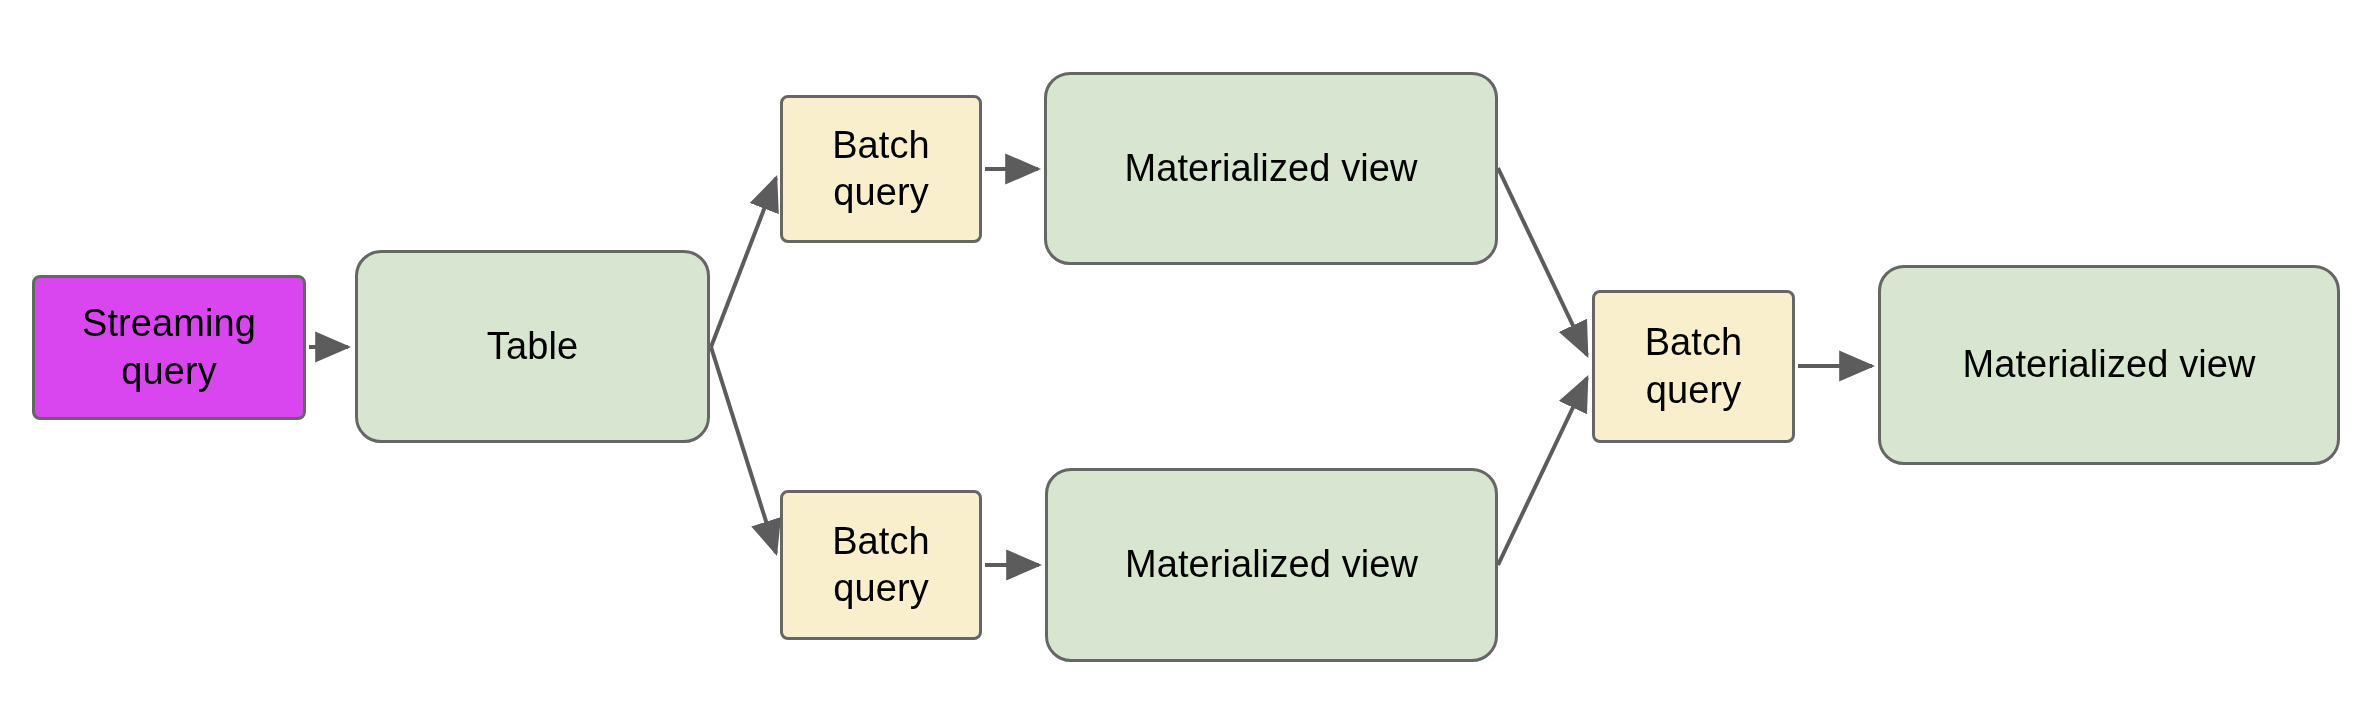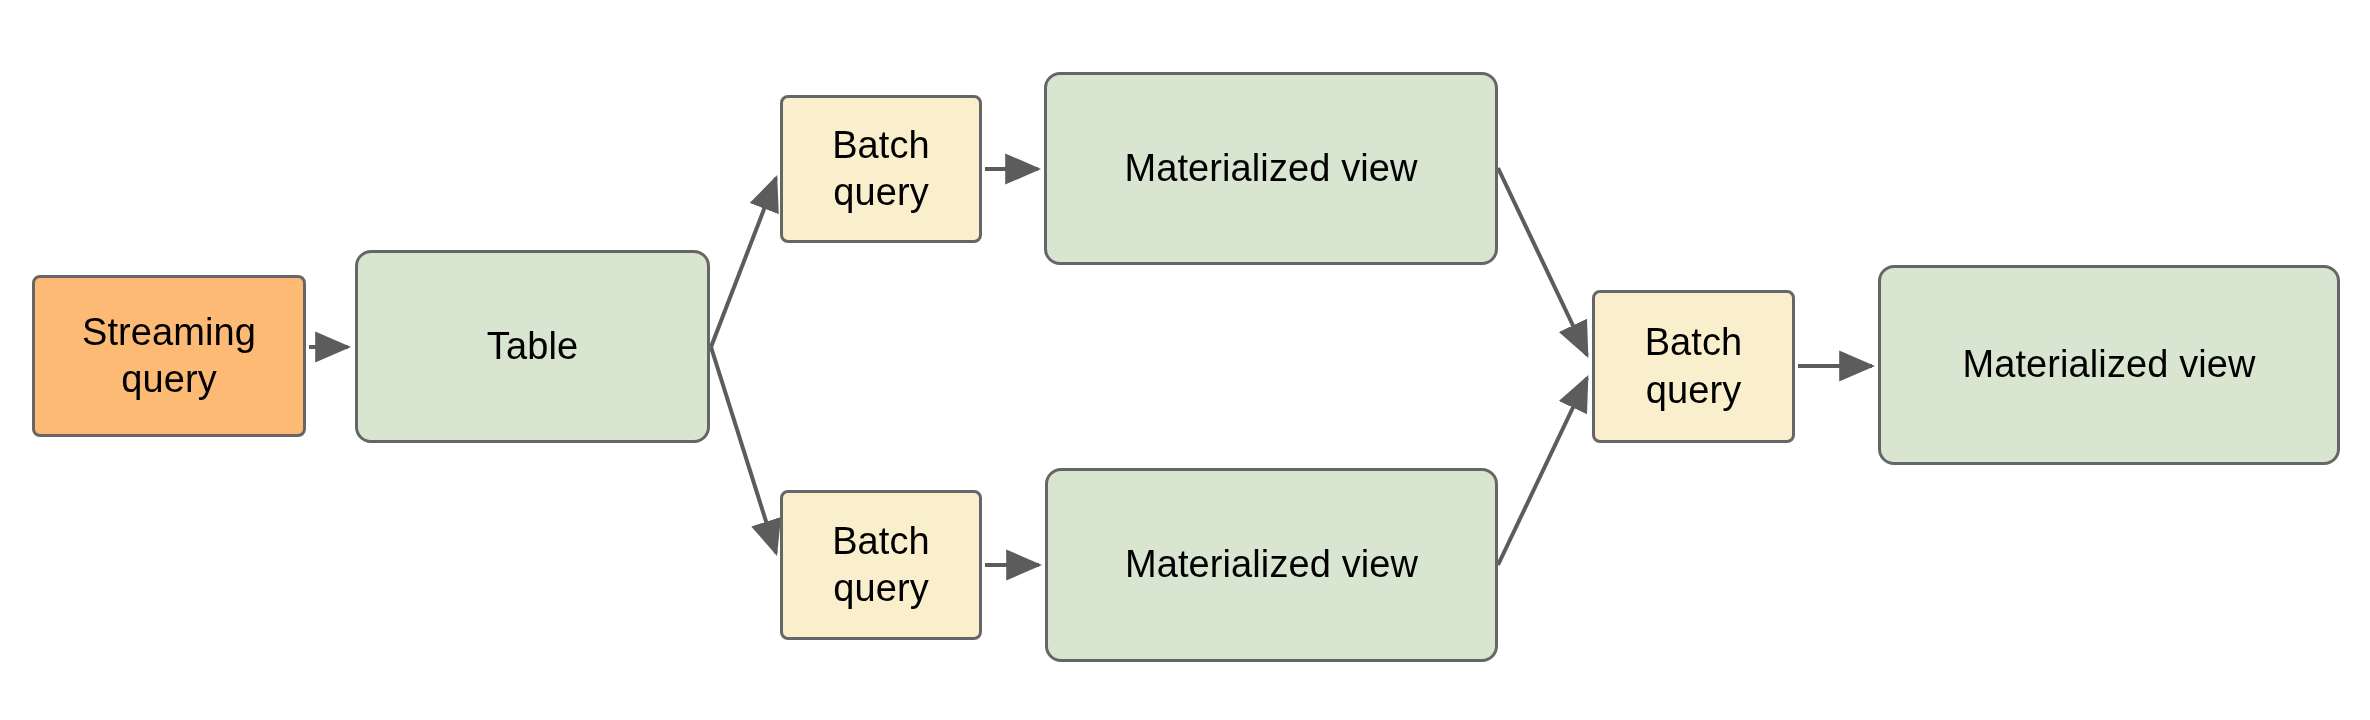"Materialized view" .node-store { border-radius: 16px -> 26px }
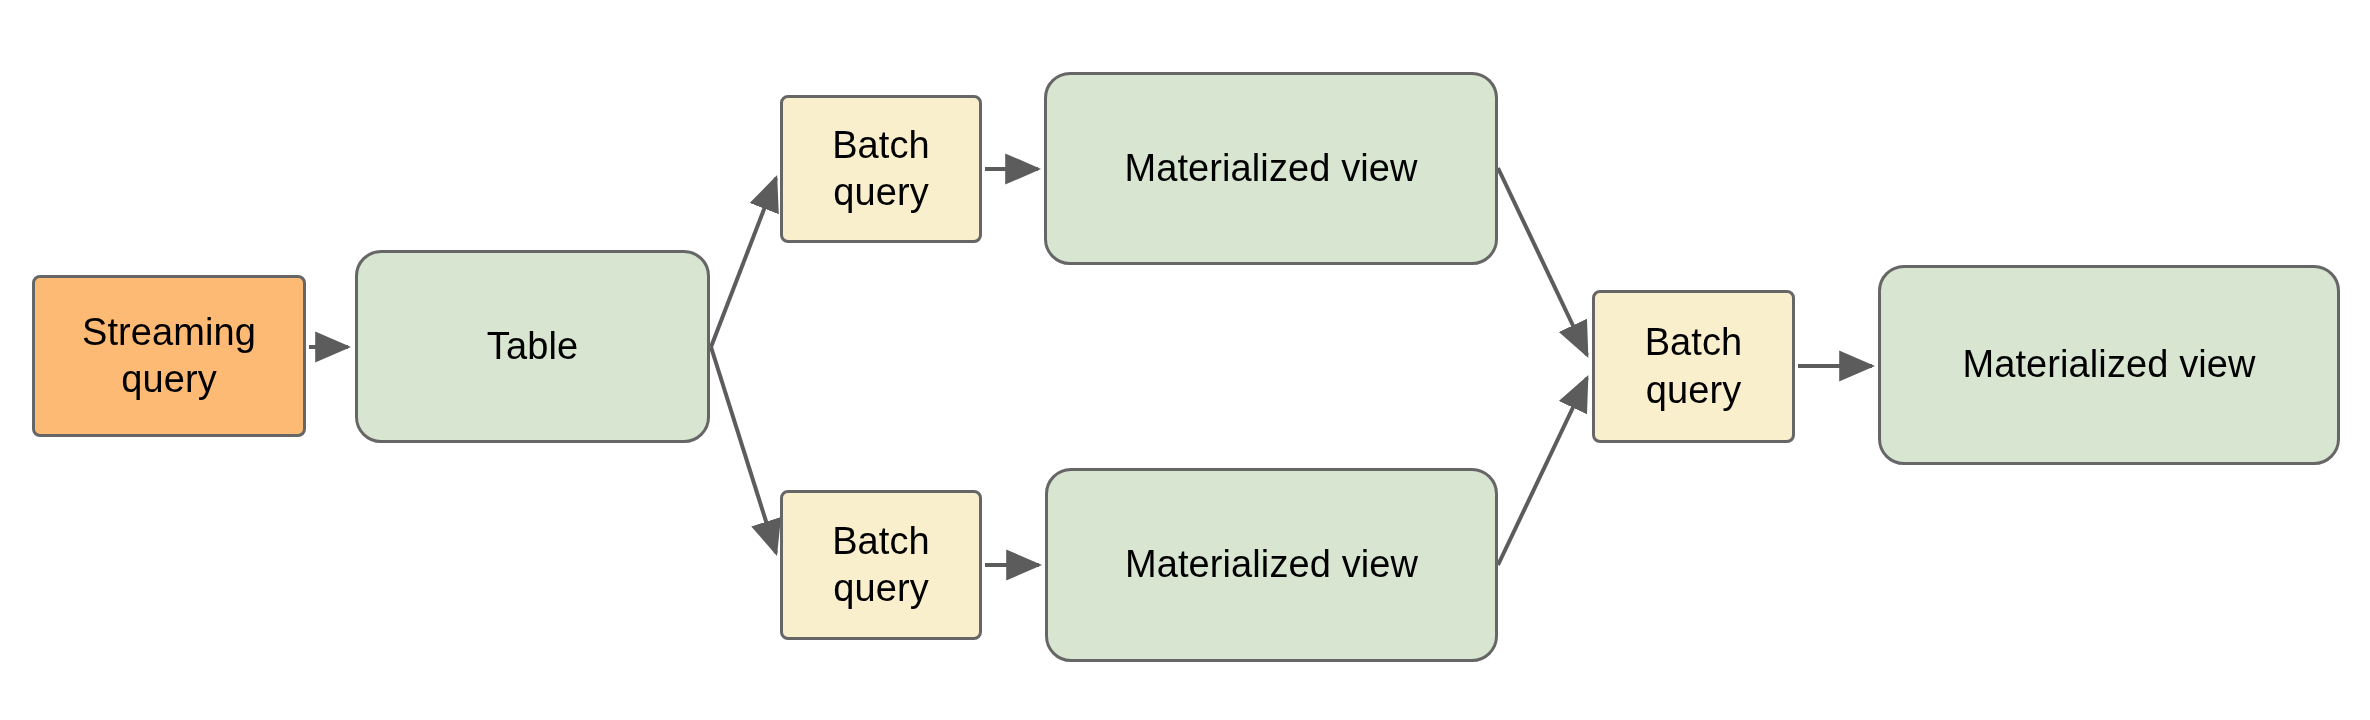"Streaming" div.node { background: #fdba74 -> #d946ef; height: 162px -> 145px }
